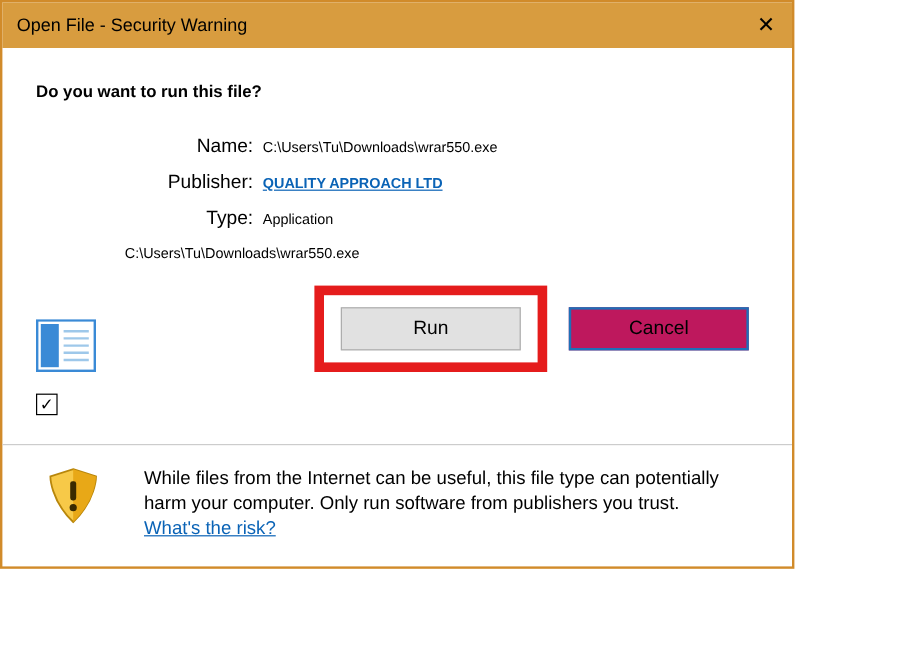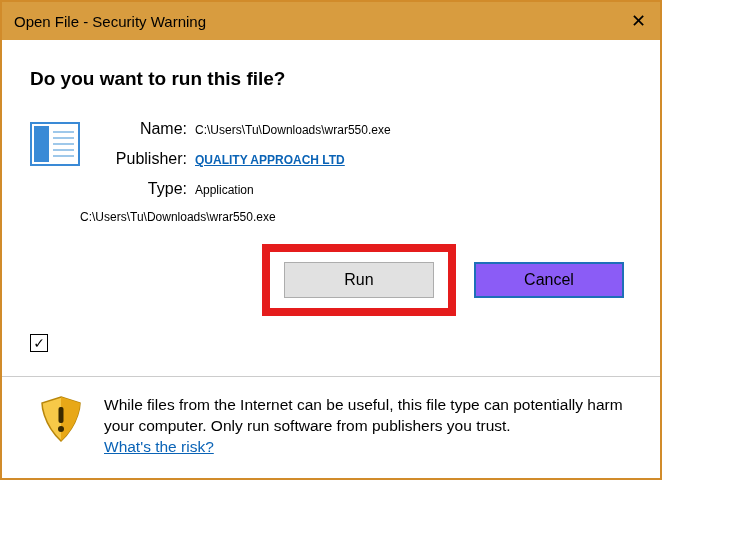"Do you want to run" .question { font-size: 19px -> 14px }
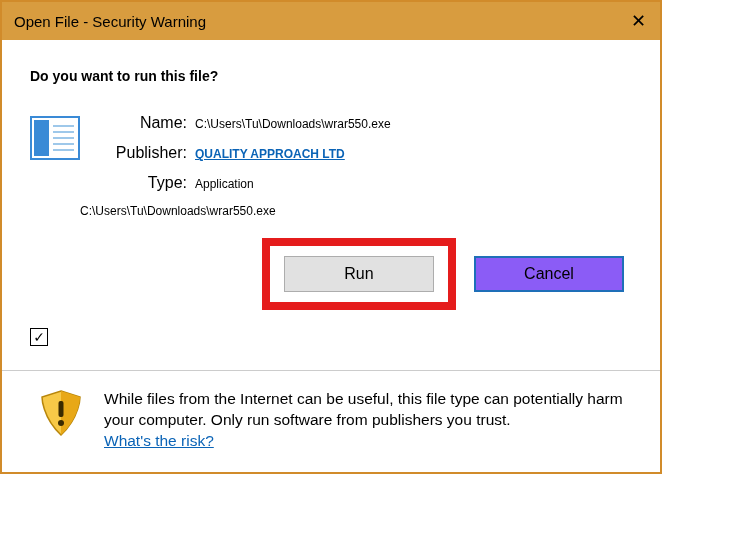"Name:" .mainrow { align-items: flex-start -> flex-end; gap: none -> 24px }
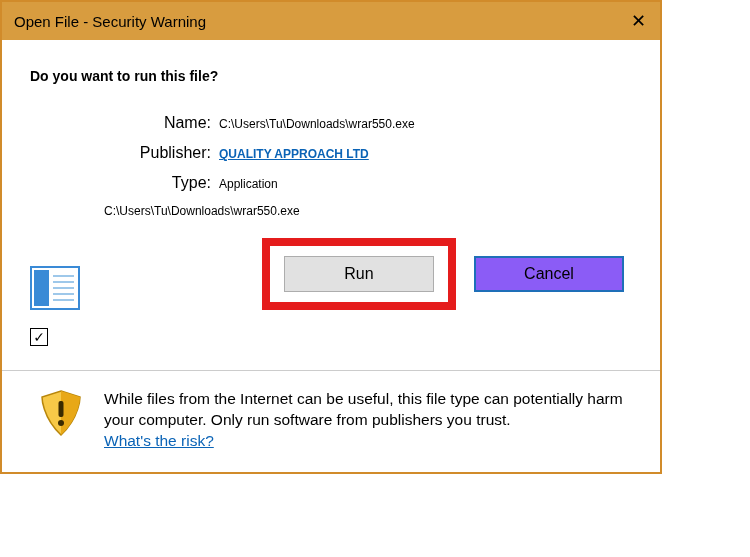"Cancel" .btn-cancel { background: #8b5cf6 -> #be185d }
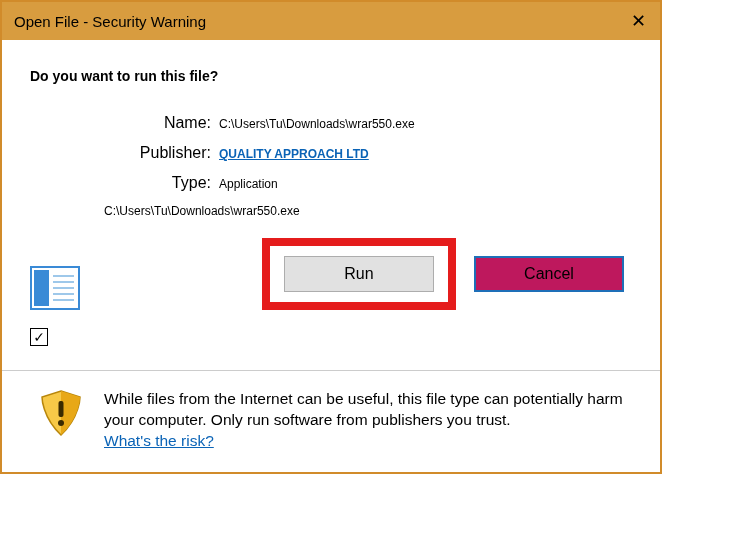"While files from the Internet" .footer { gap: 20px -> 36px }
